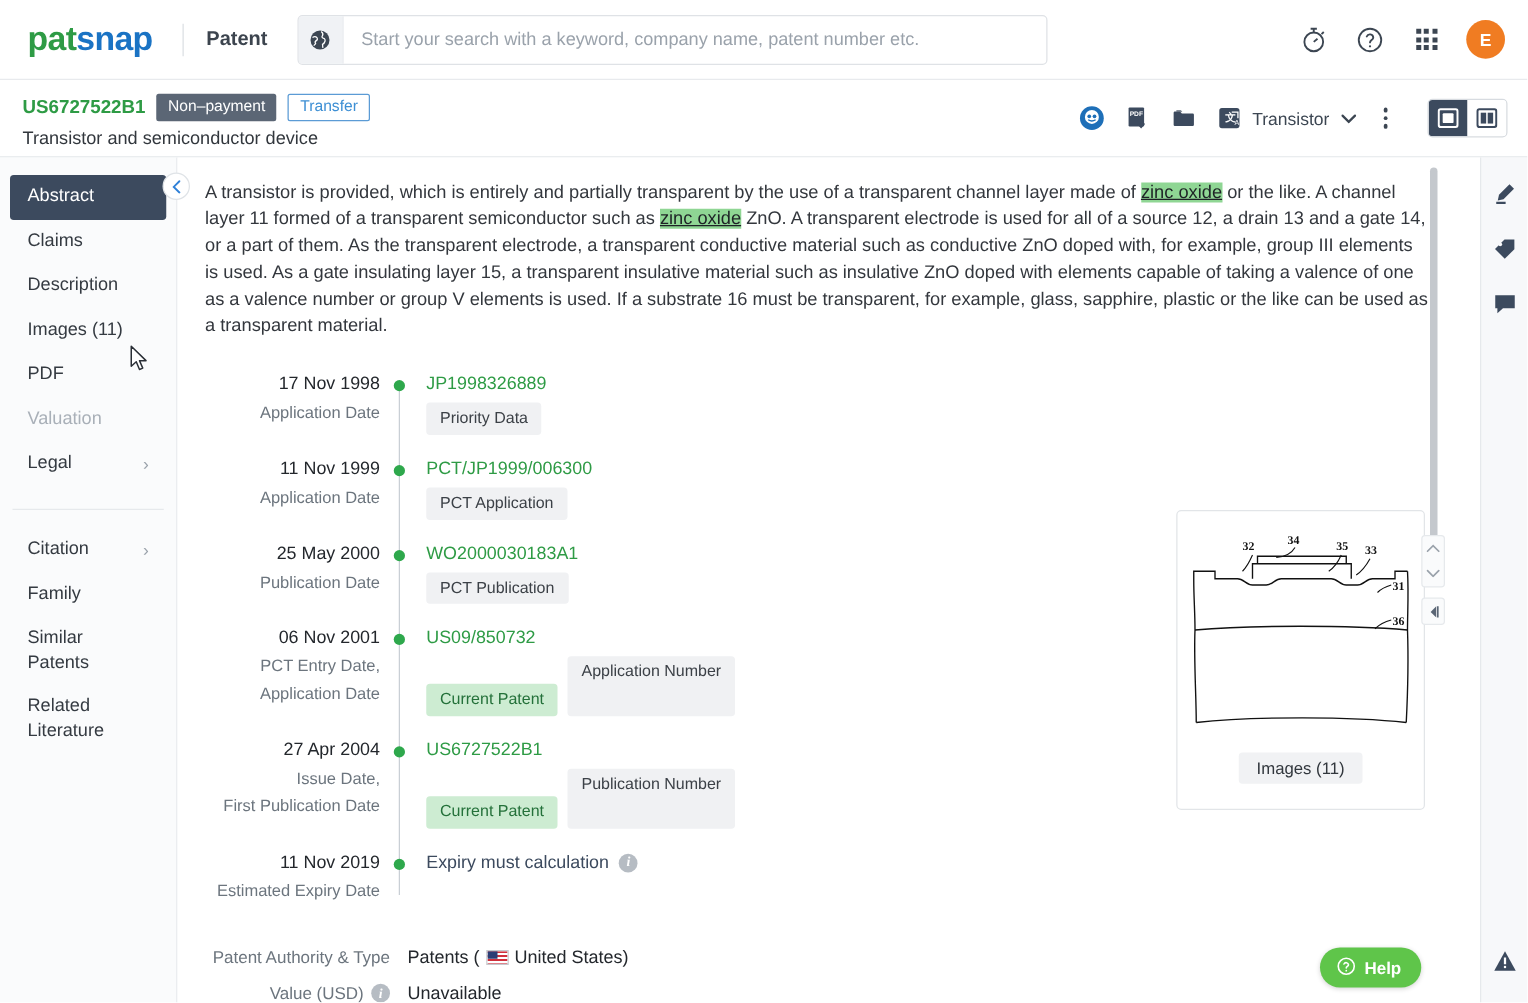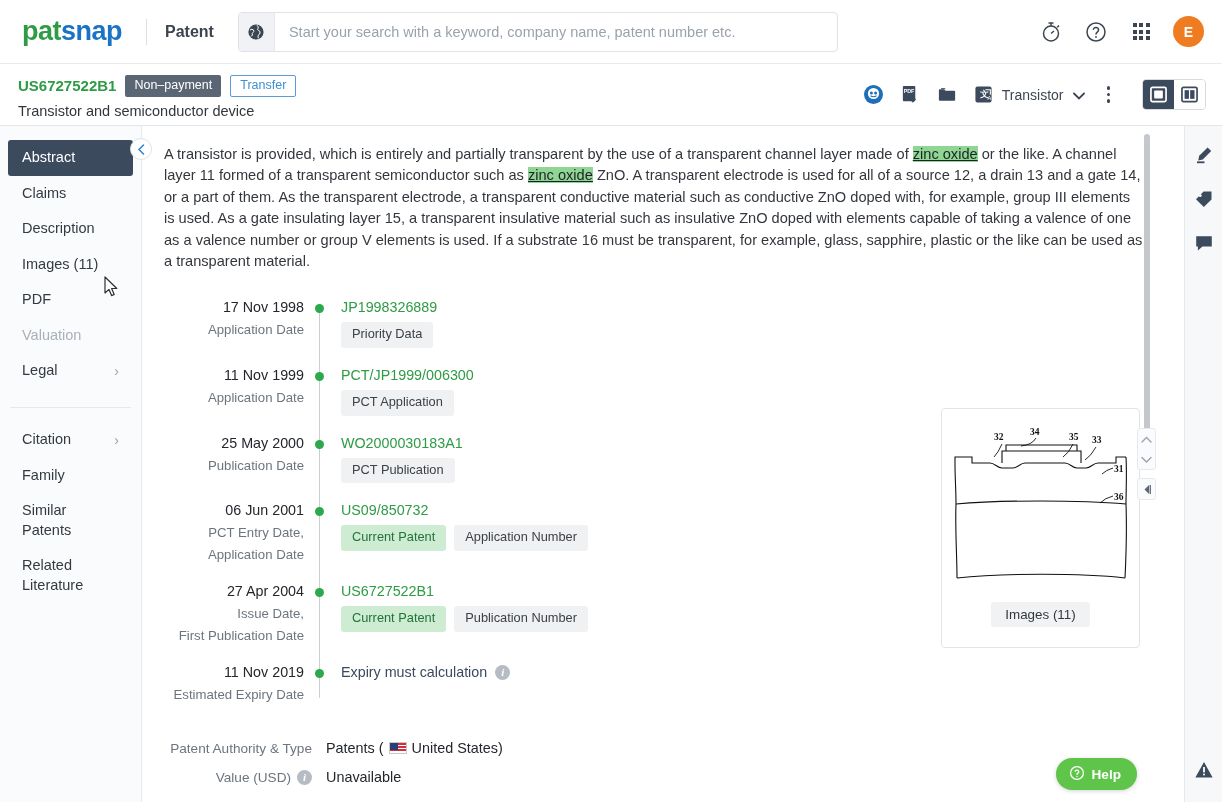"06 Jun 2001" span.tl-date { text: Jun -> Nov }
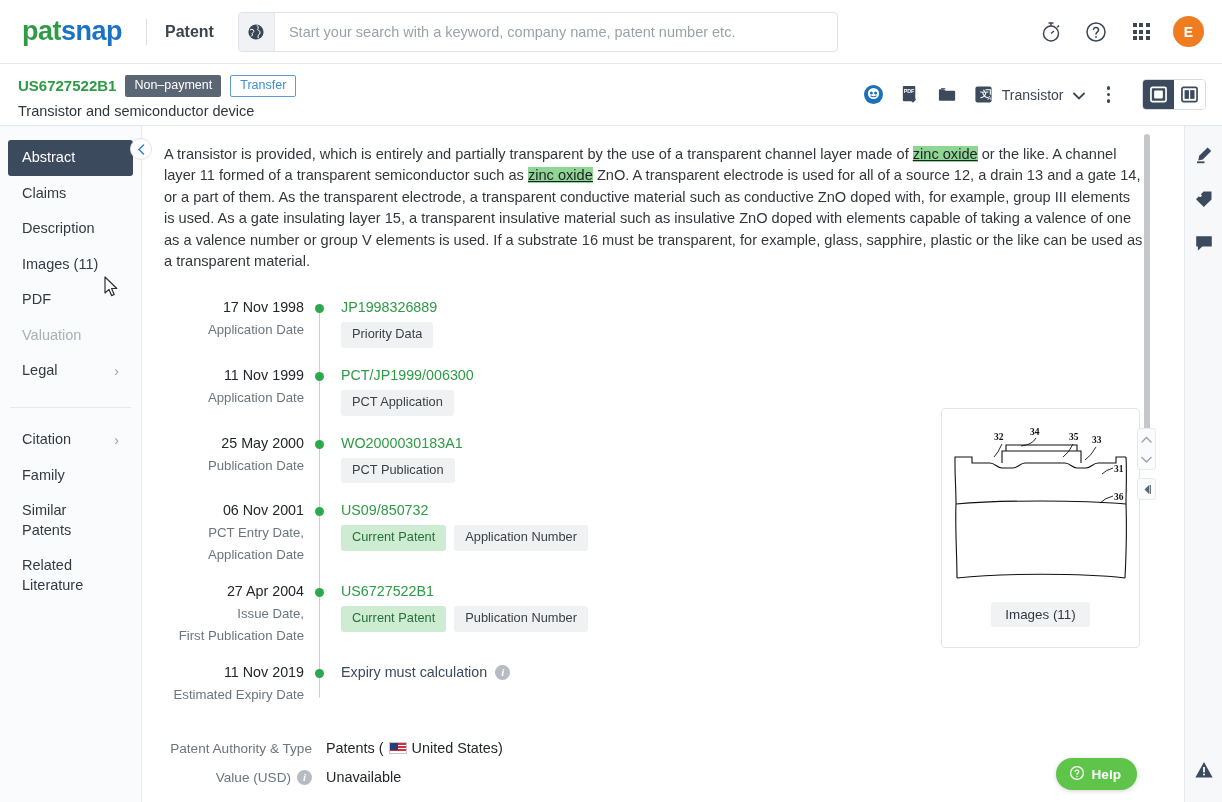"Current Patent" .tag-green { margin-top: none -> 22px }
